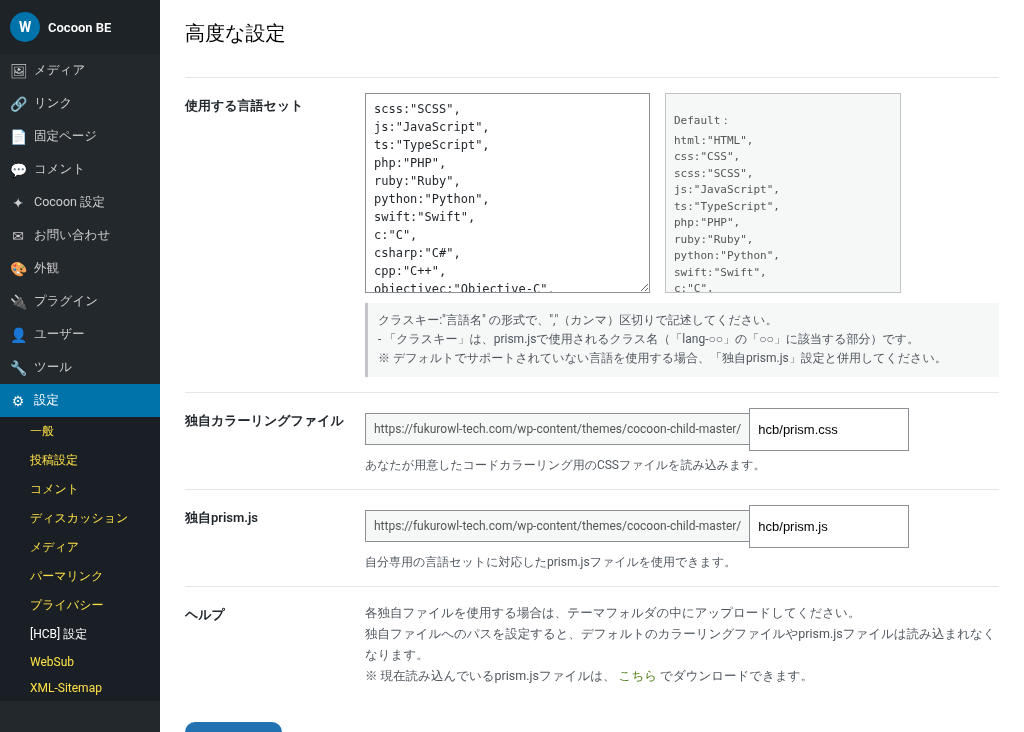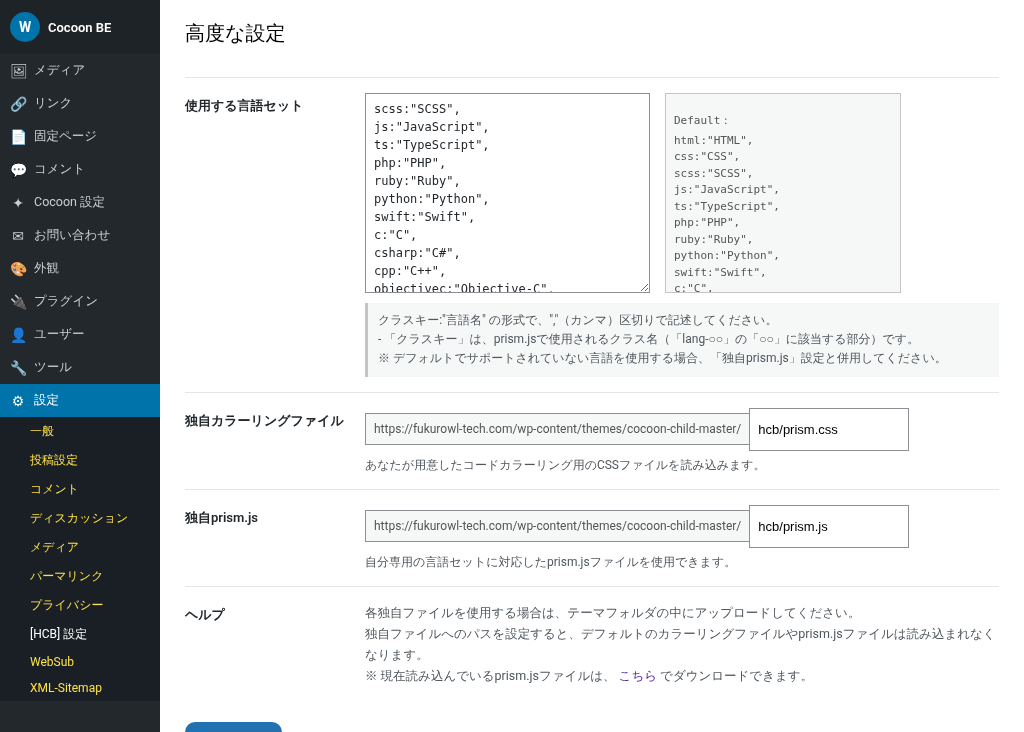"こちら" .help-block a { color: #4c1d95 -> #4d7c0f }
